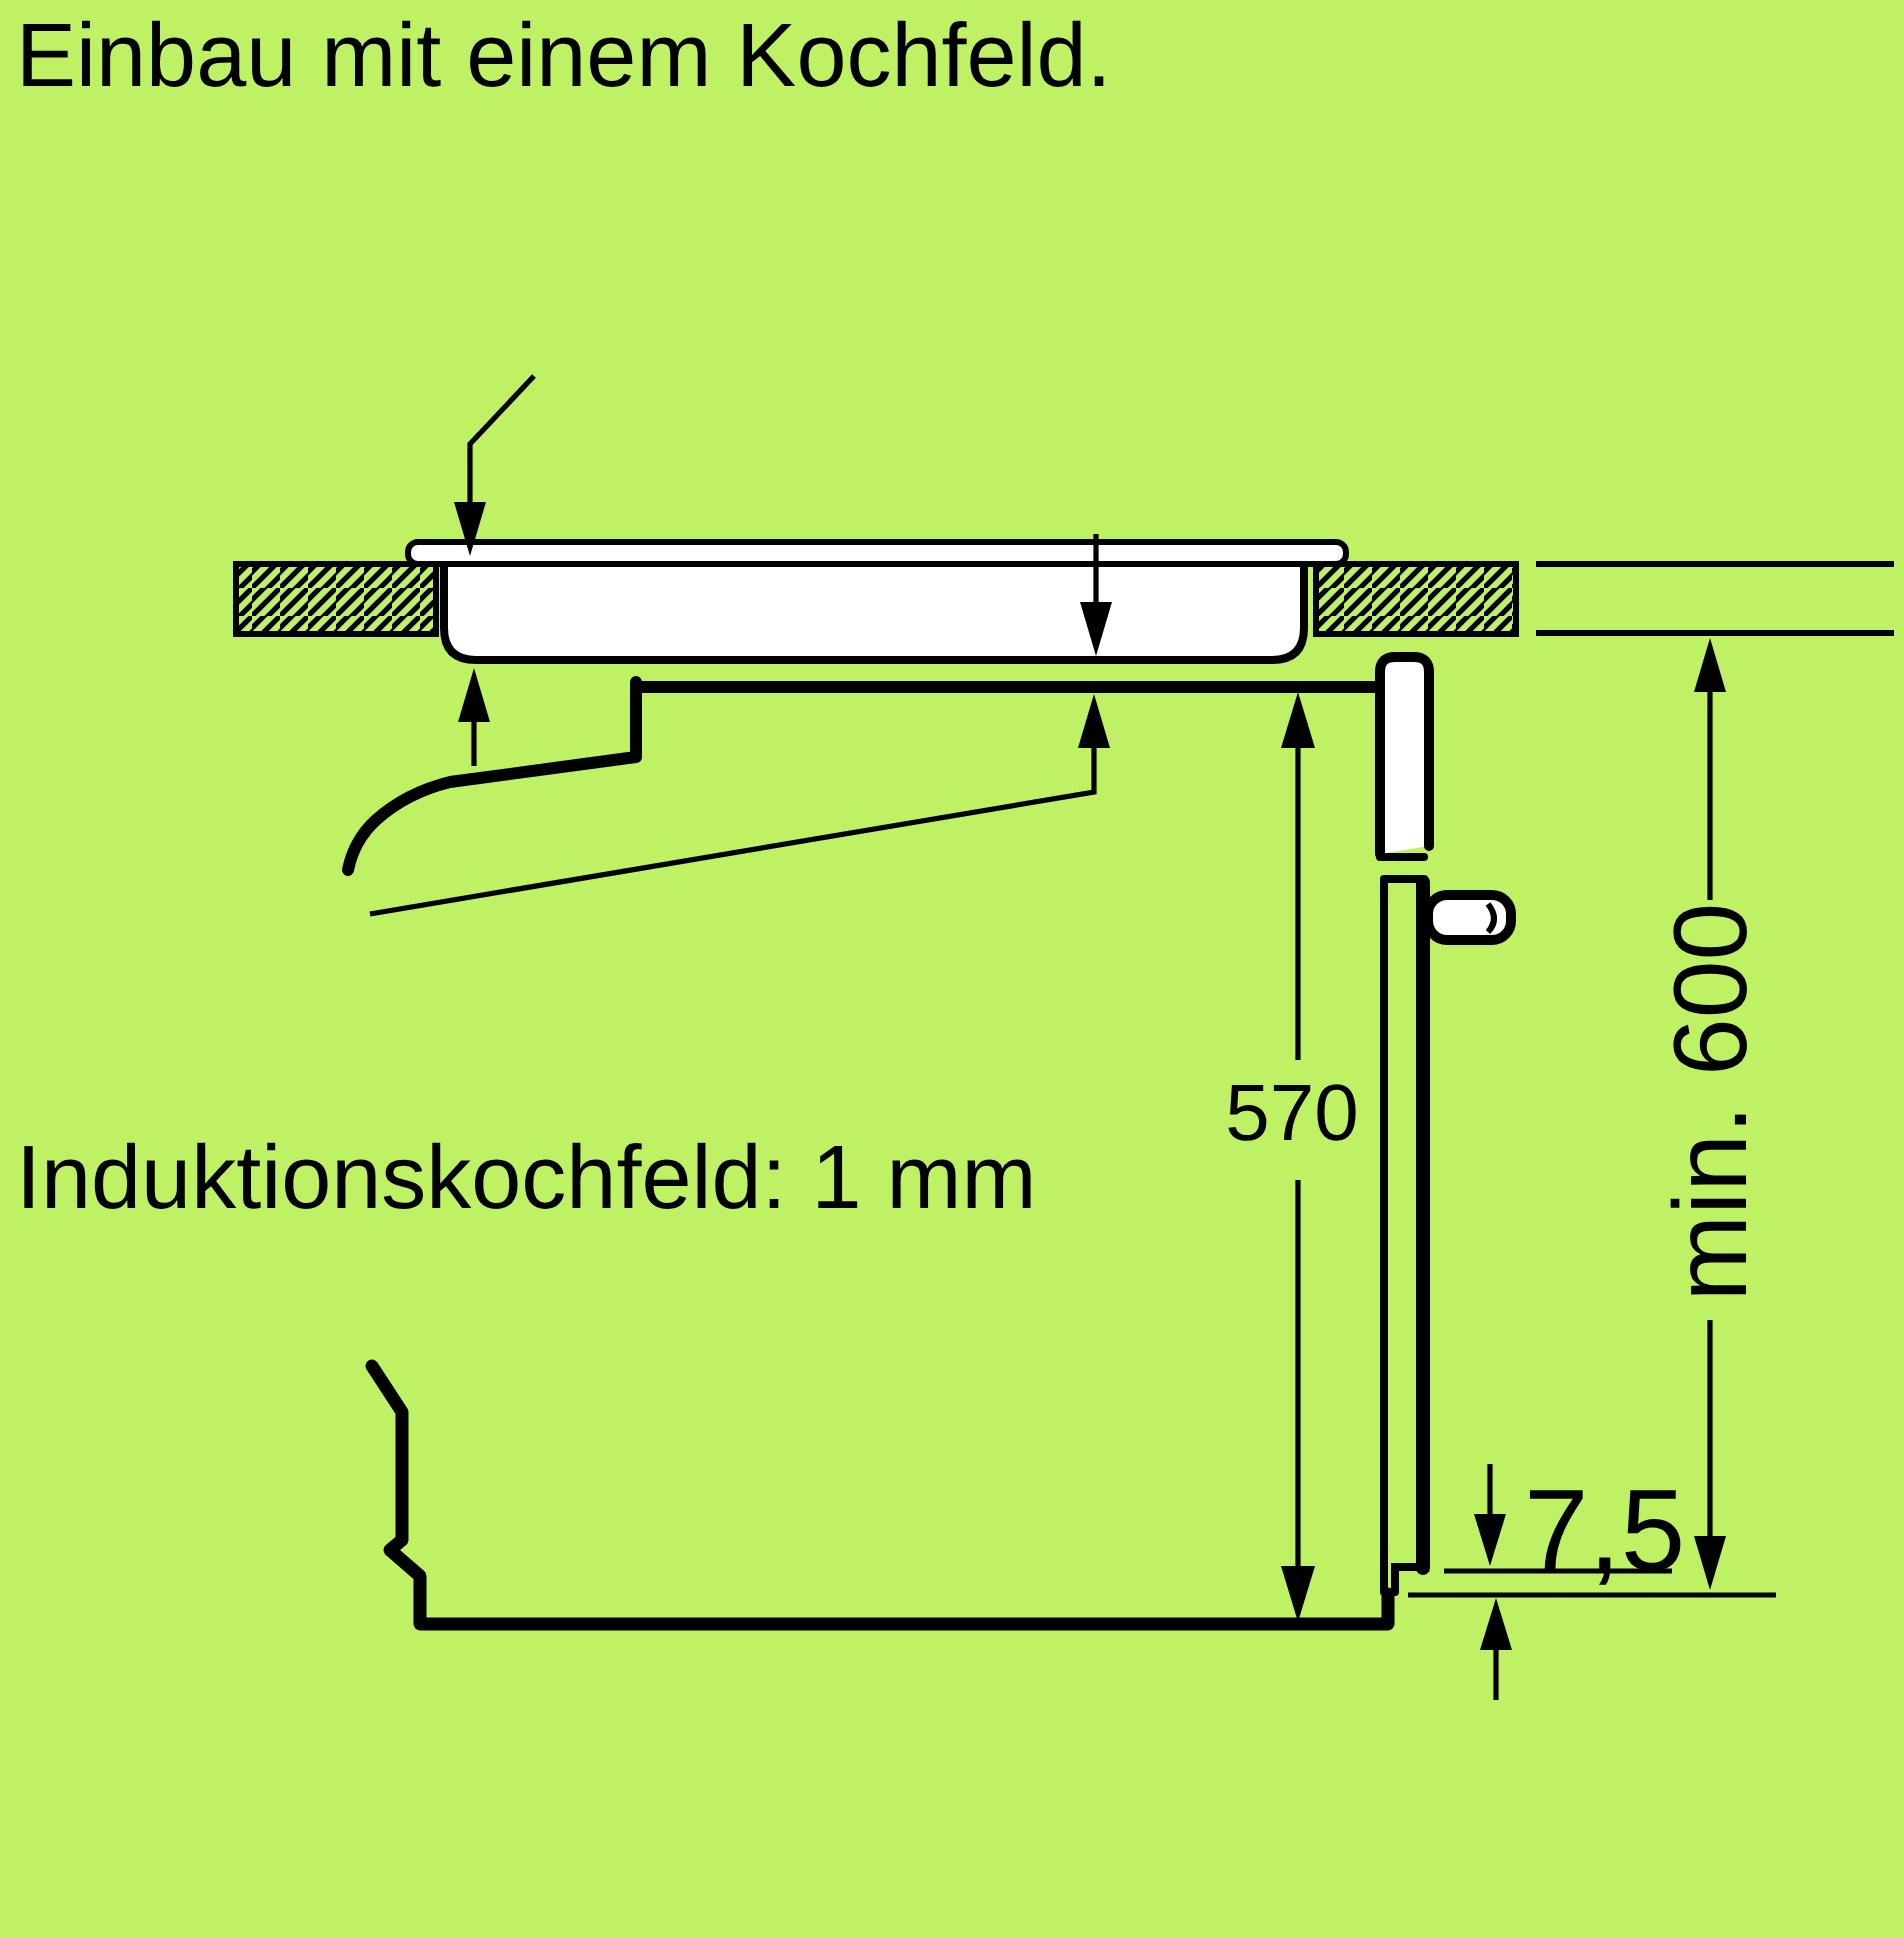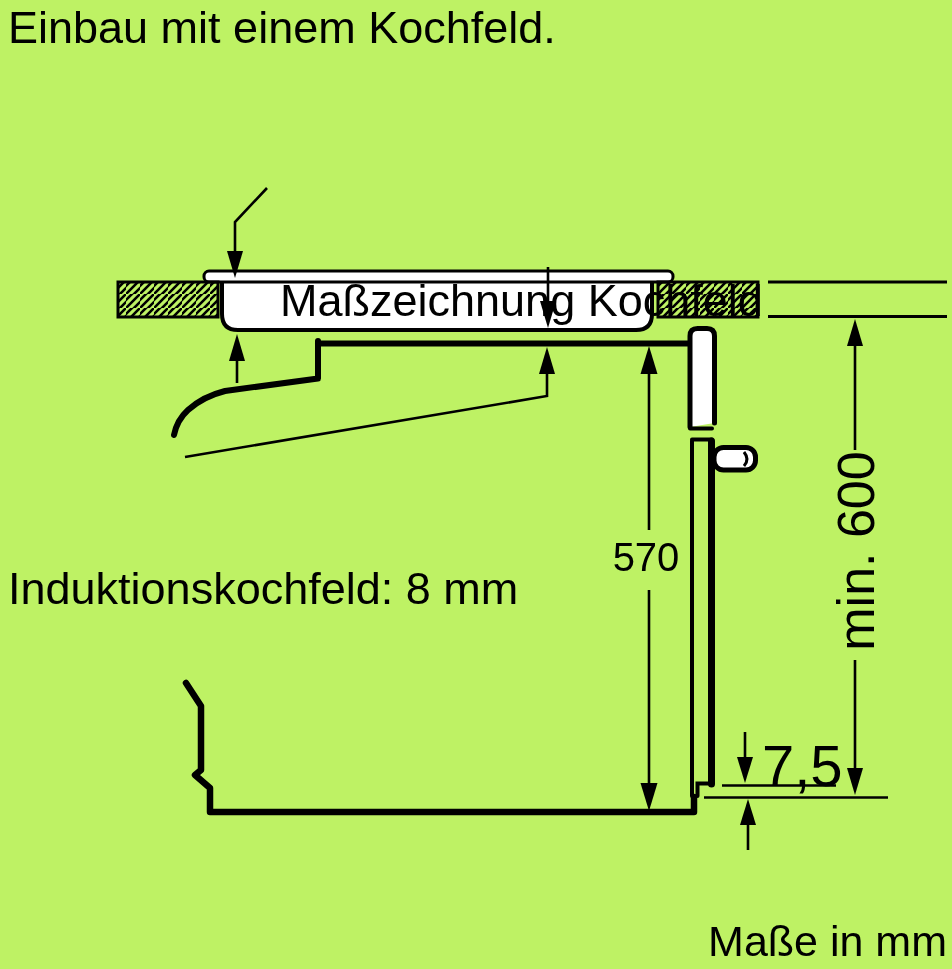"Maßzeichnung Kochfeld" div { html: <div>Maßzeichnung Kochfeld</div> -> none }
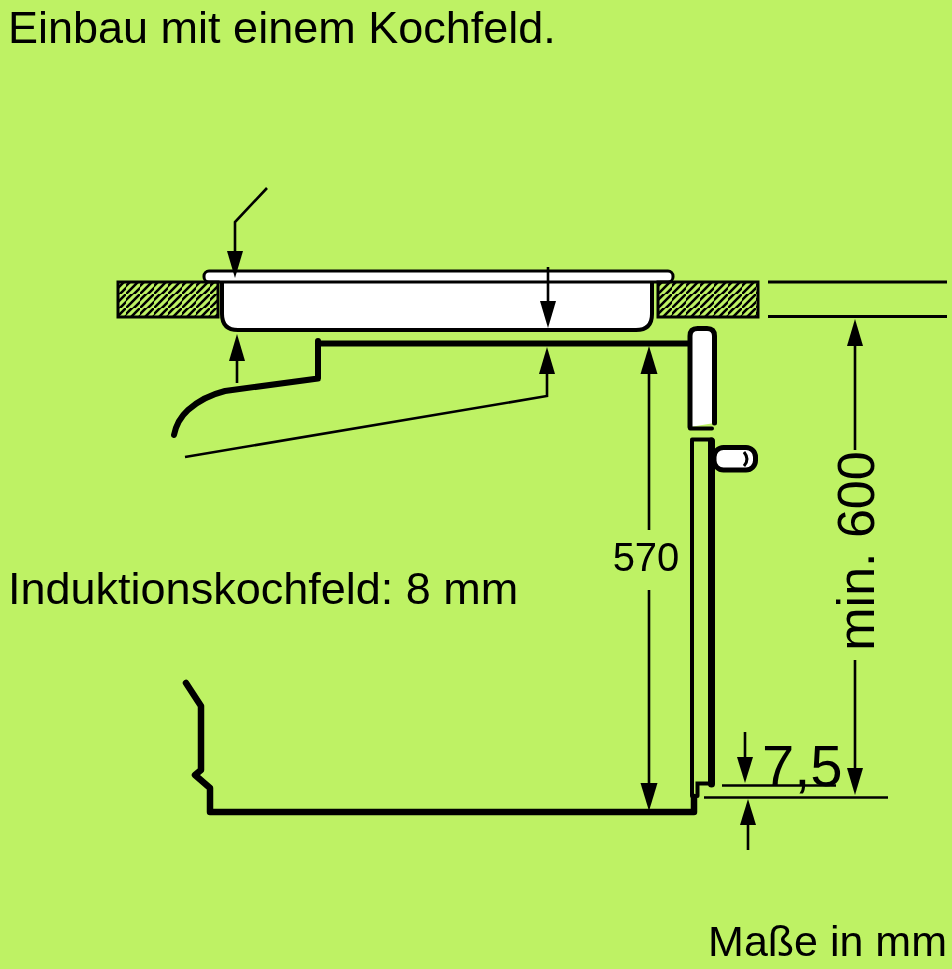"Induktionskochfeld: 8 mm" div { text: 8 -> 1 }
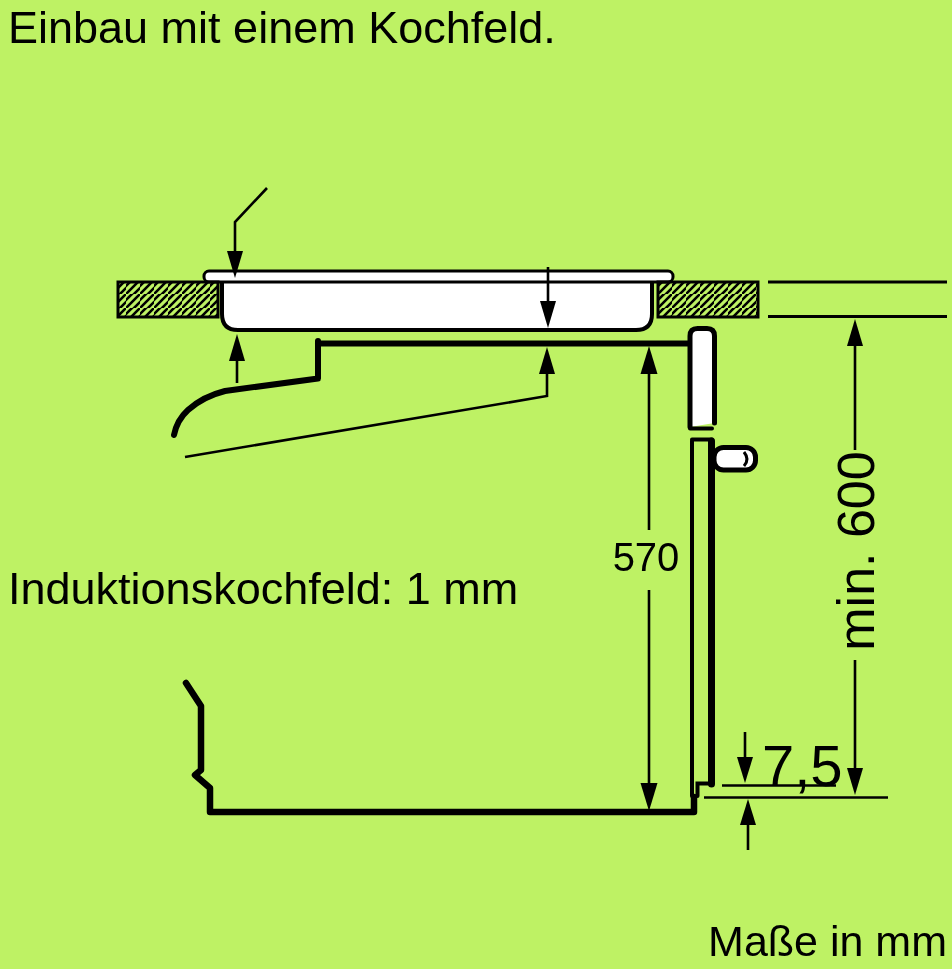"Maße in mm" div.txt { html: <div>Maße in mm</div> -> none }
